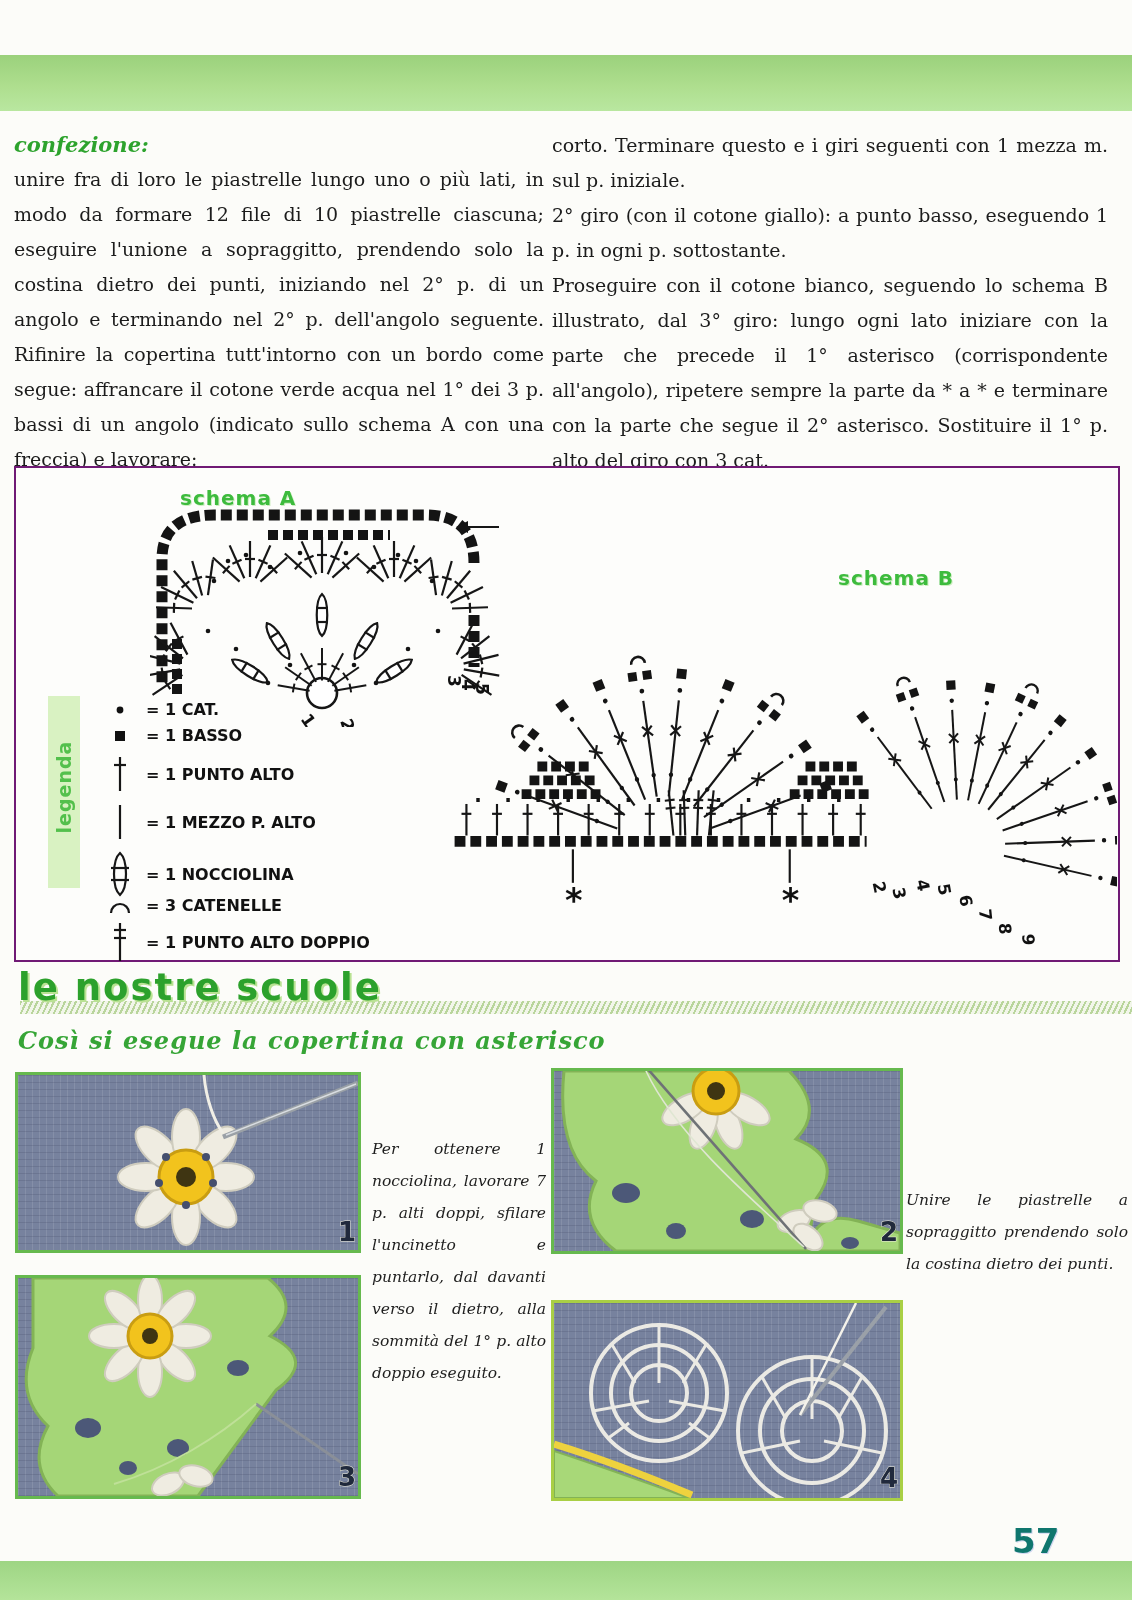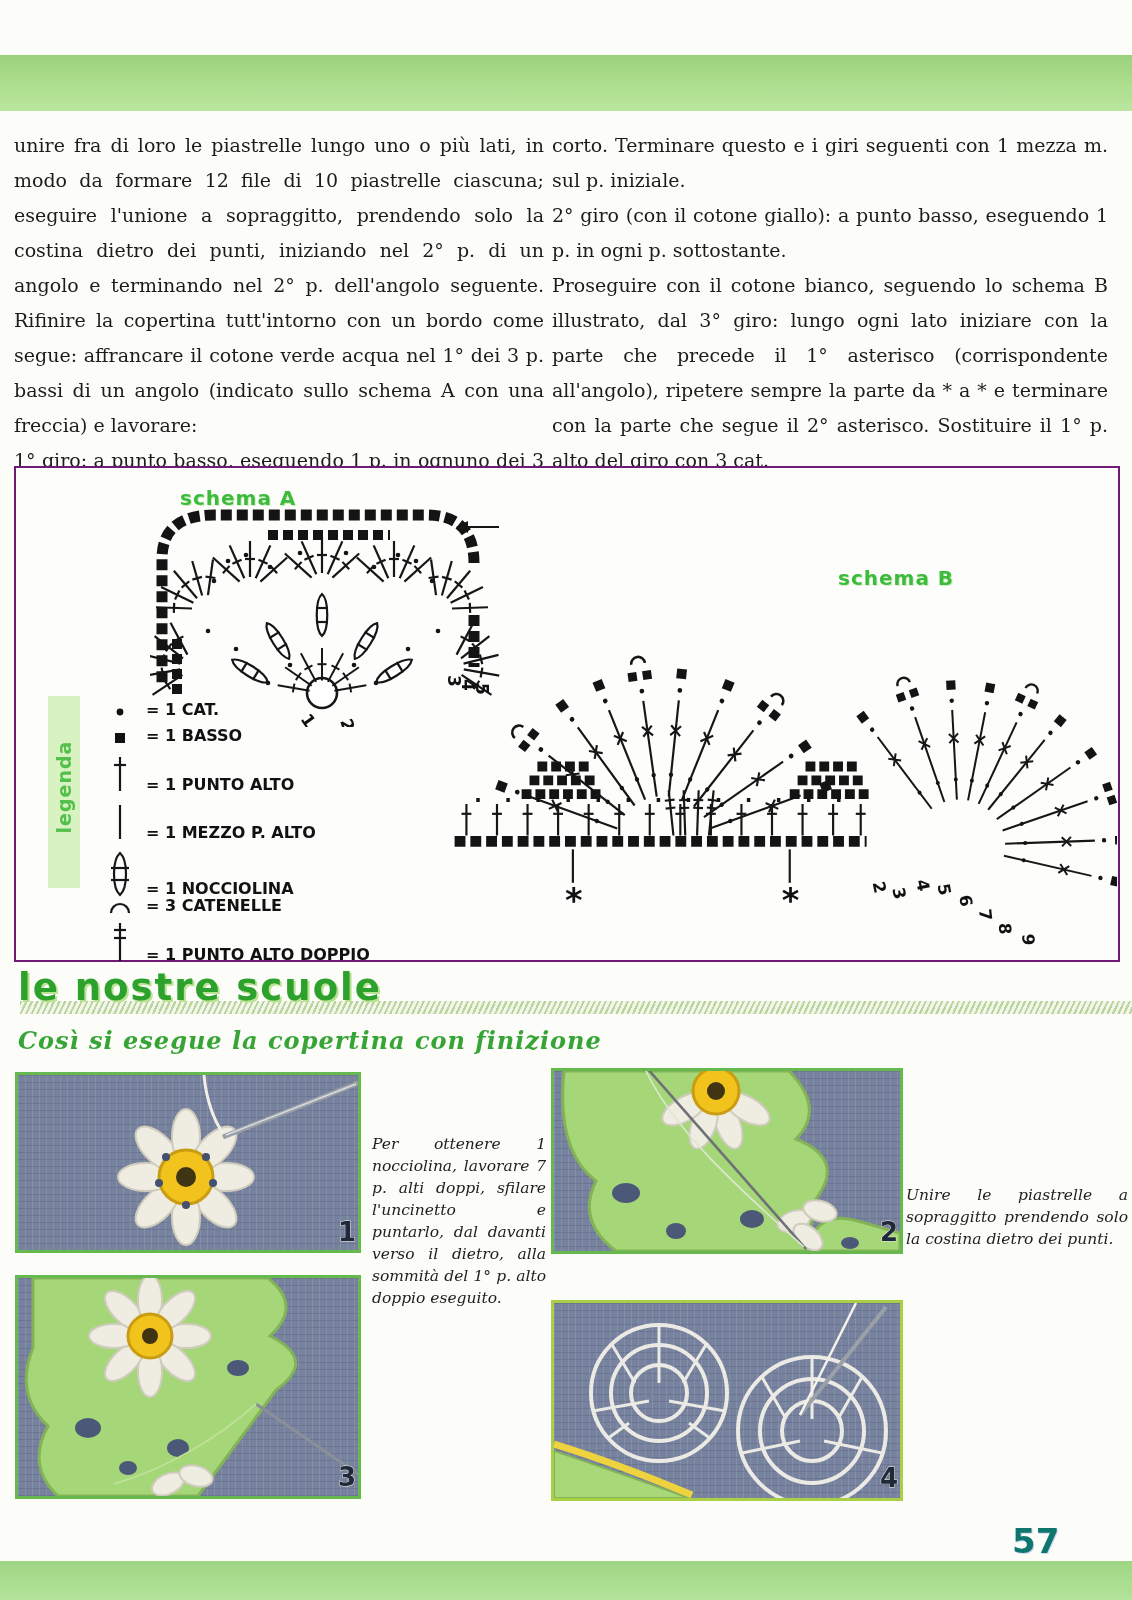"confezione:" p.konf { html: none -> <p>confezione:</p> }
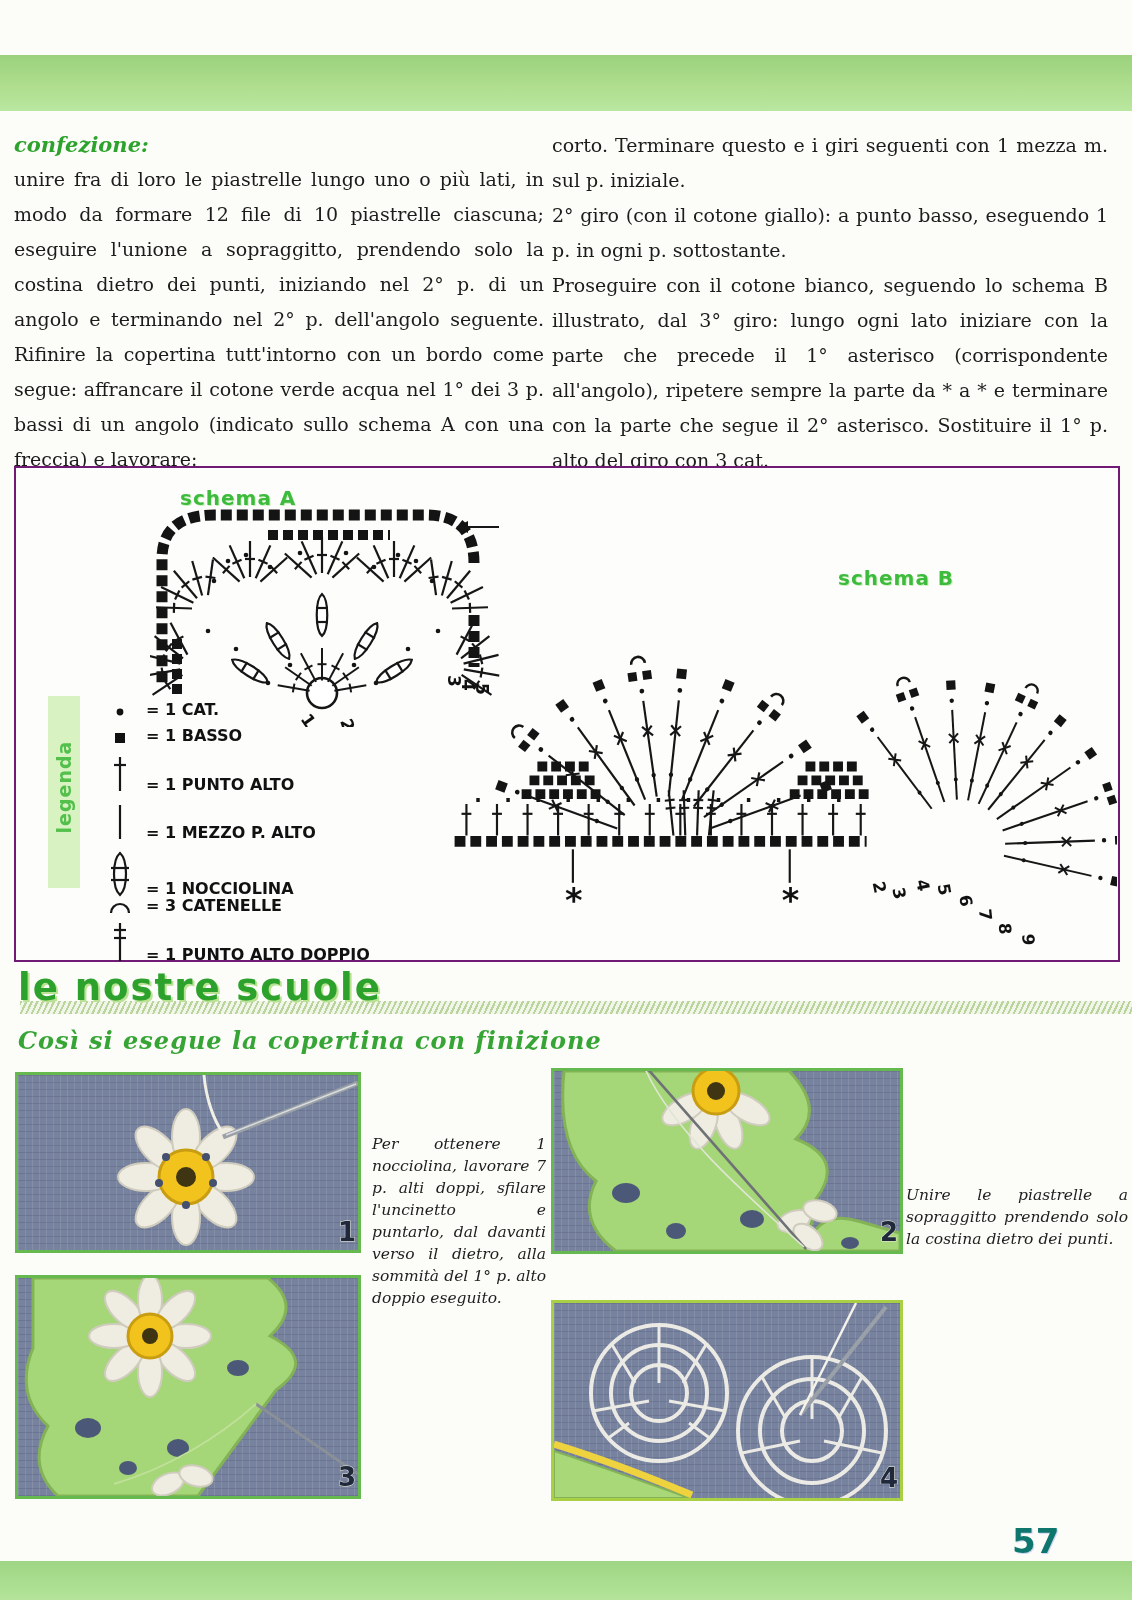"= 1 CAT." .legend-row { align-items: flex-end -> center }
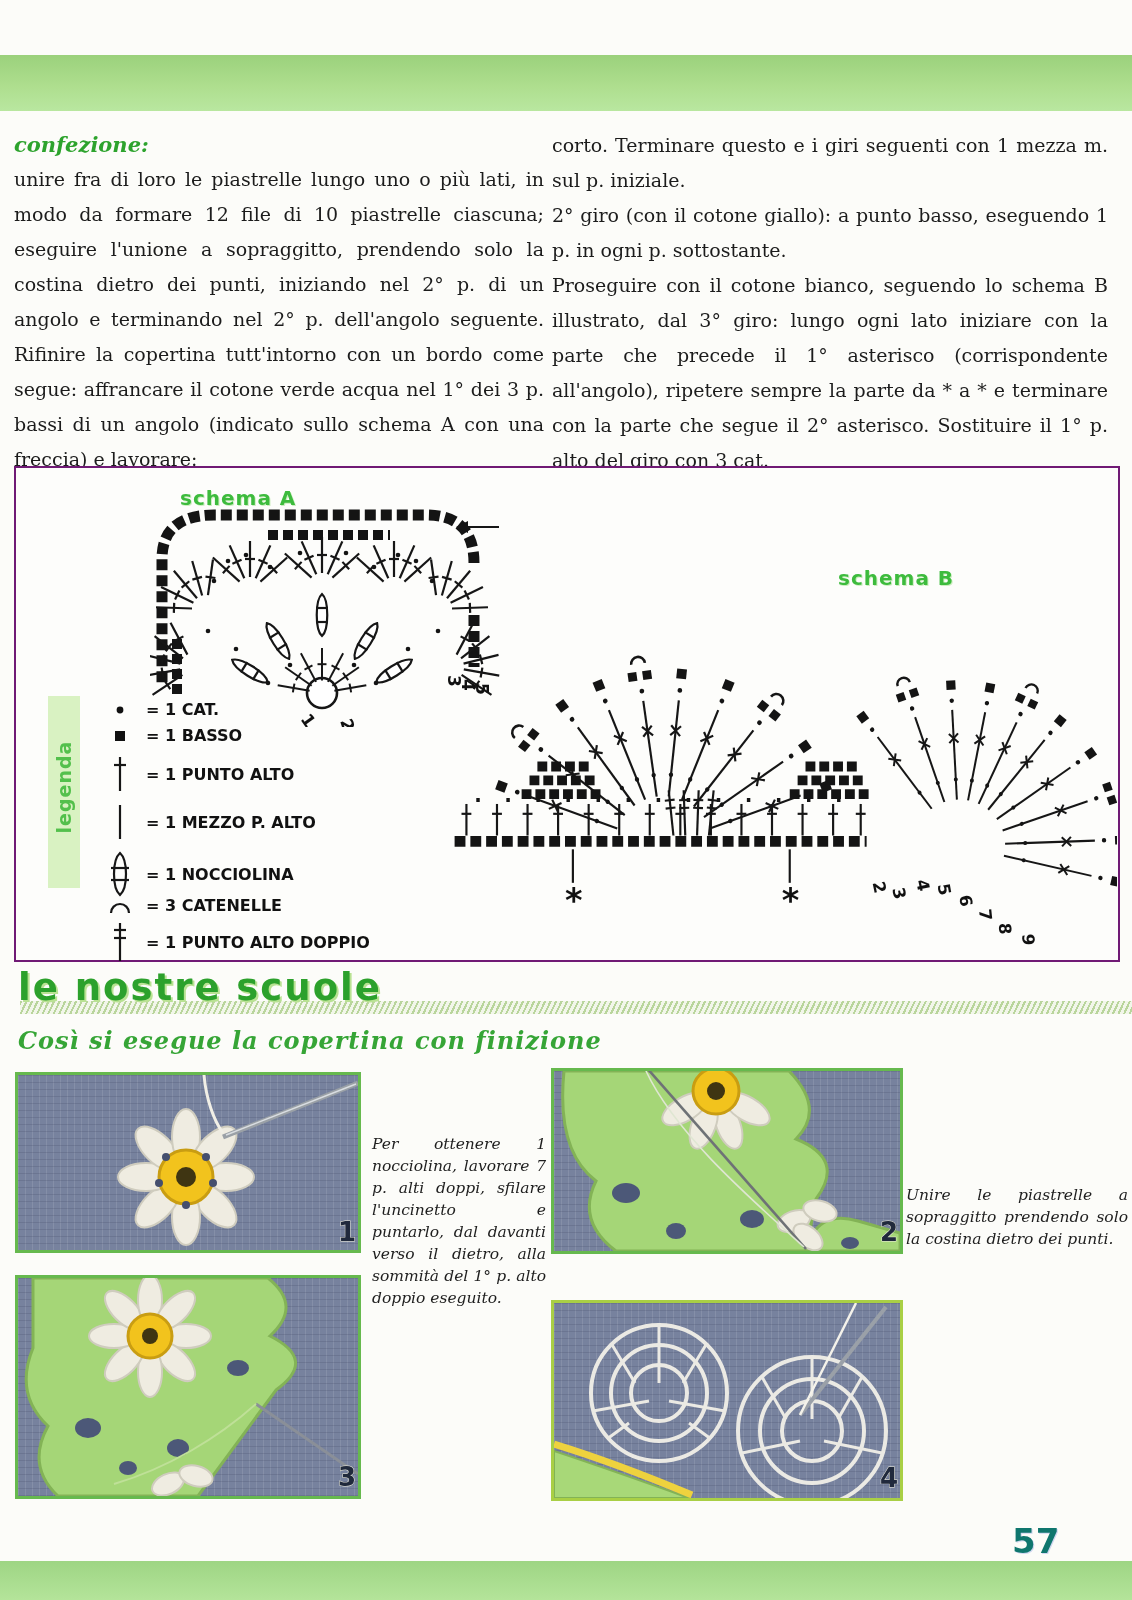"Così si esegue la copertina" div { text: finizione -> asterisco }
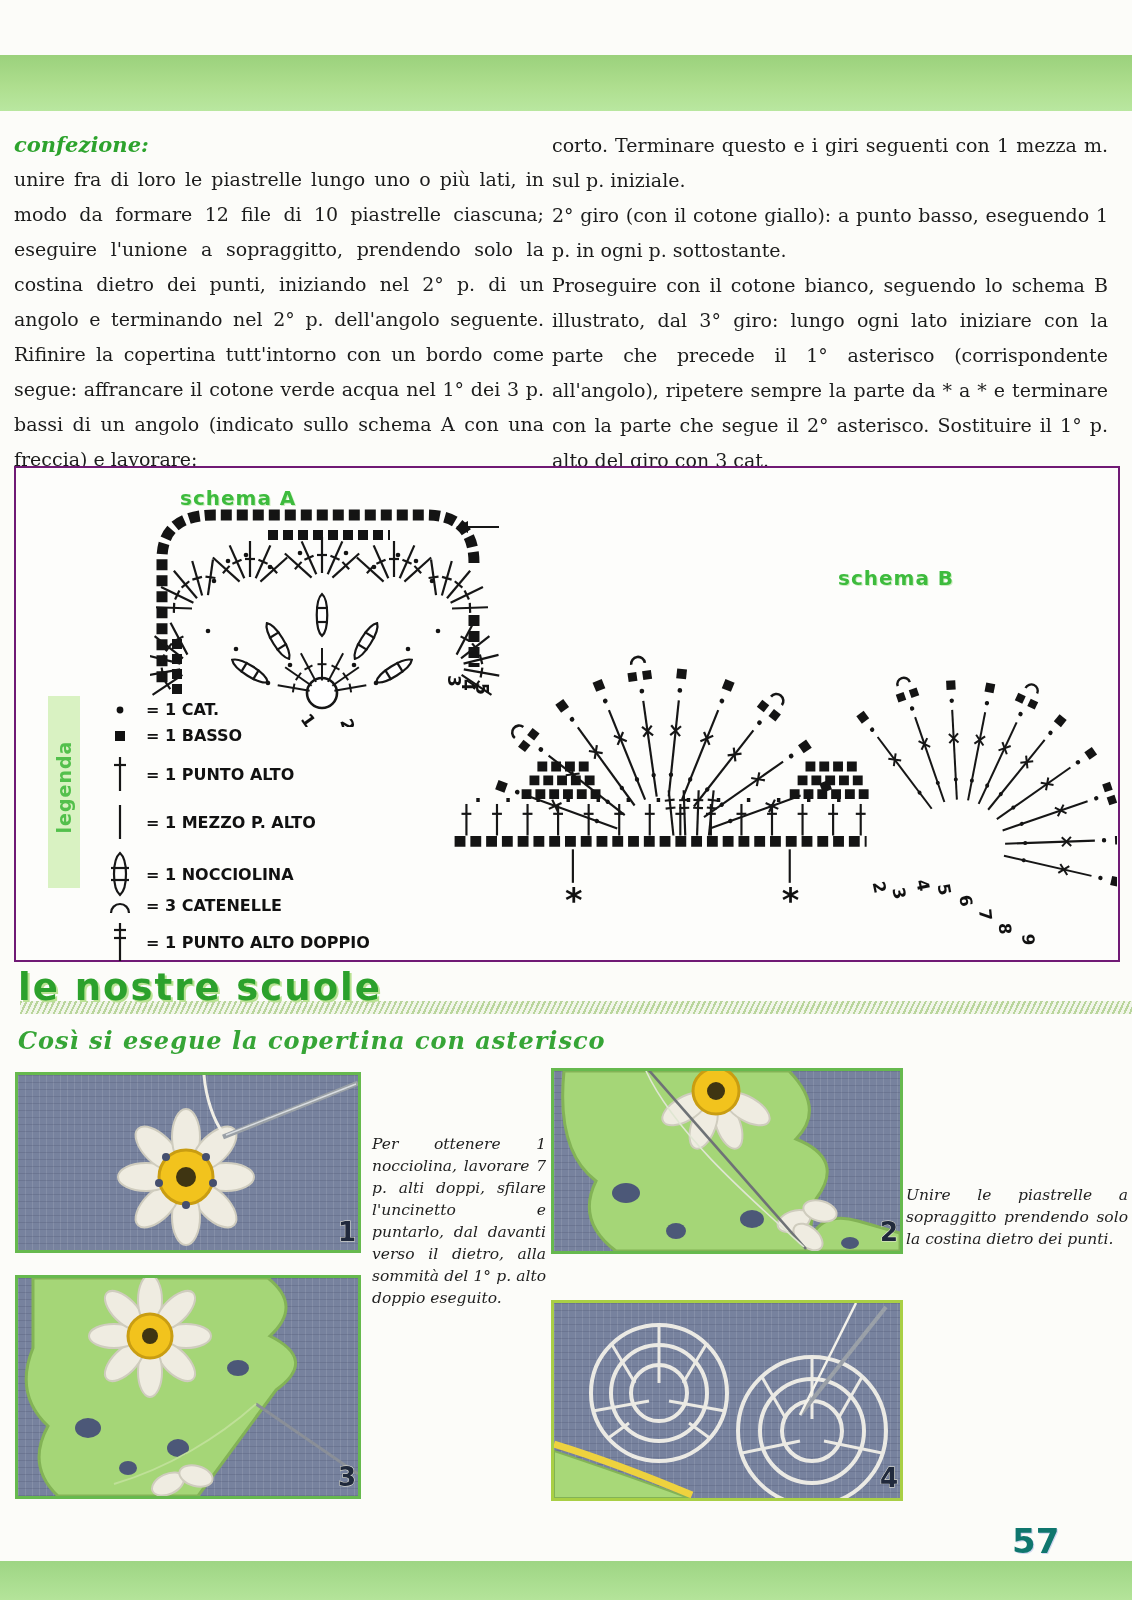"Per ottenere 1 nocciolina, lavorare" .caption { line-height: 22px -> 32px }
